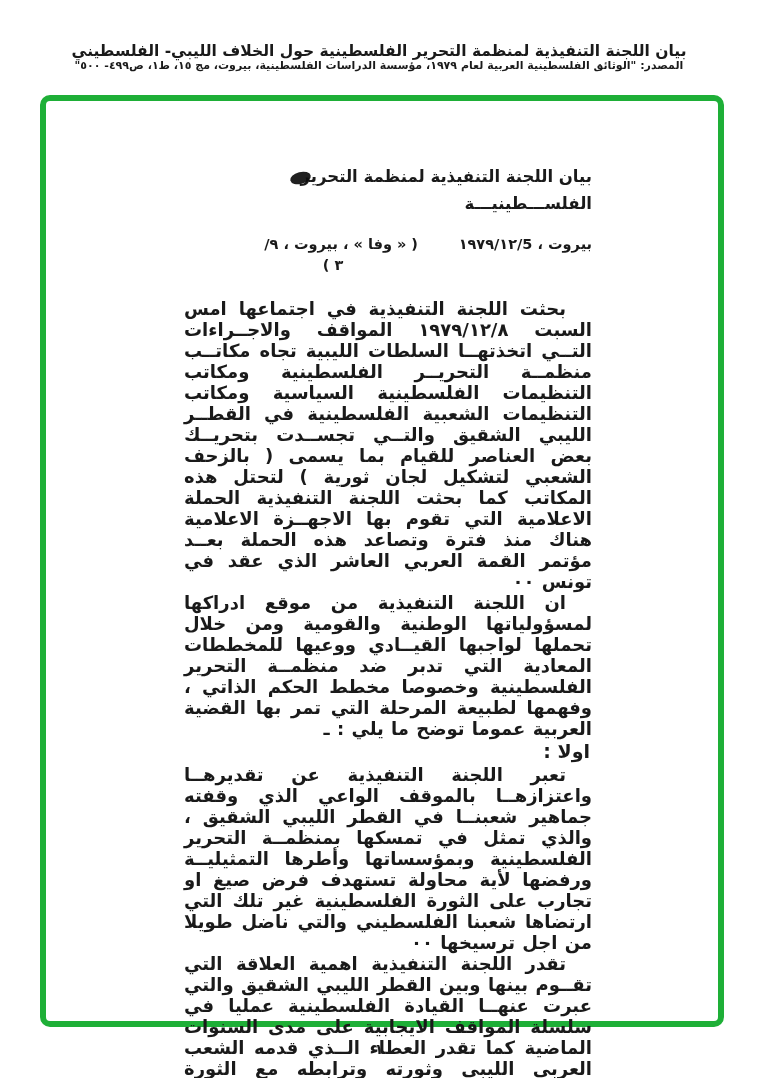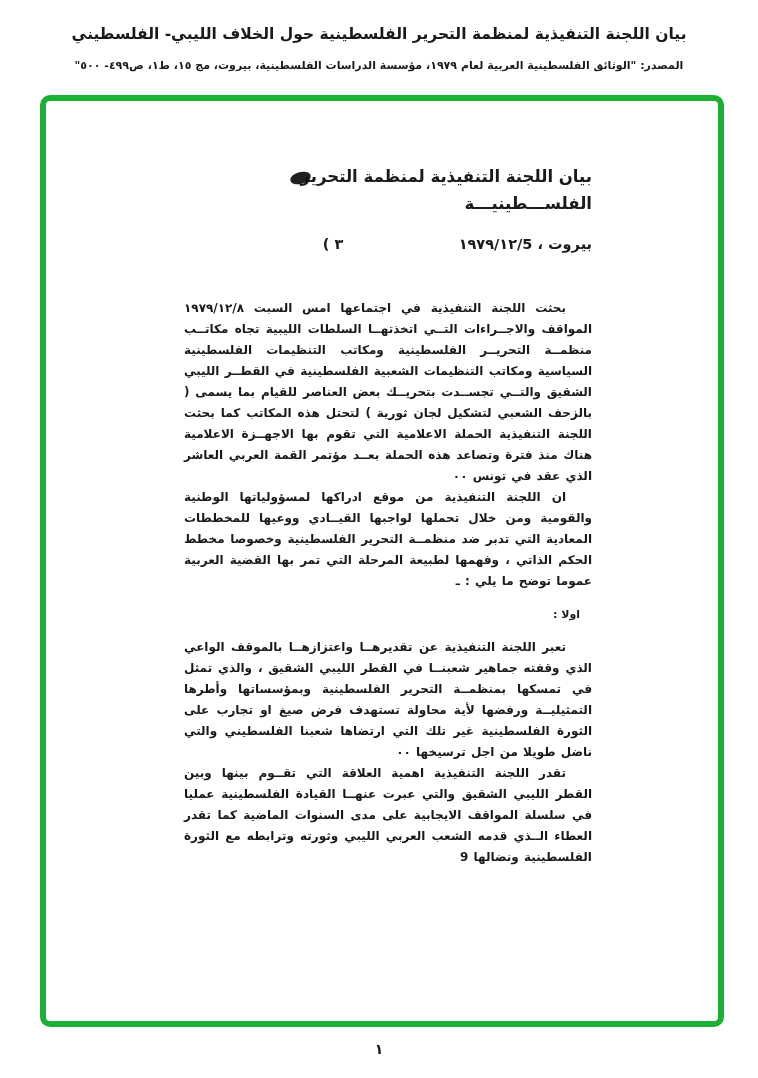"بيان اللجنة التنفيذية لمنظمة التحرير الفلسطينية" .hdr-title { top: 25px -> 42px }
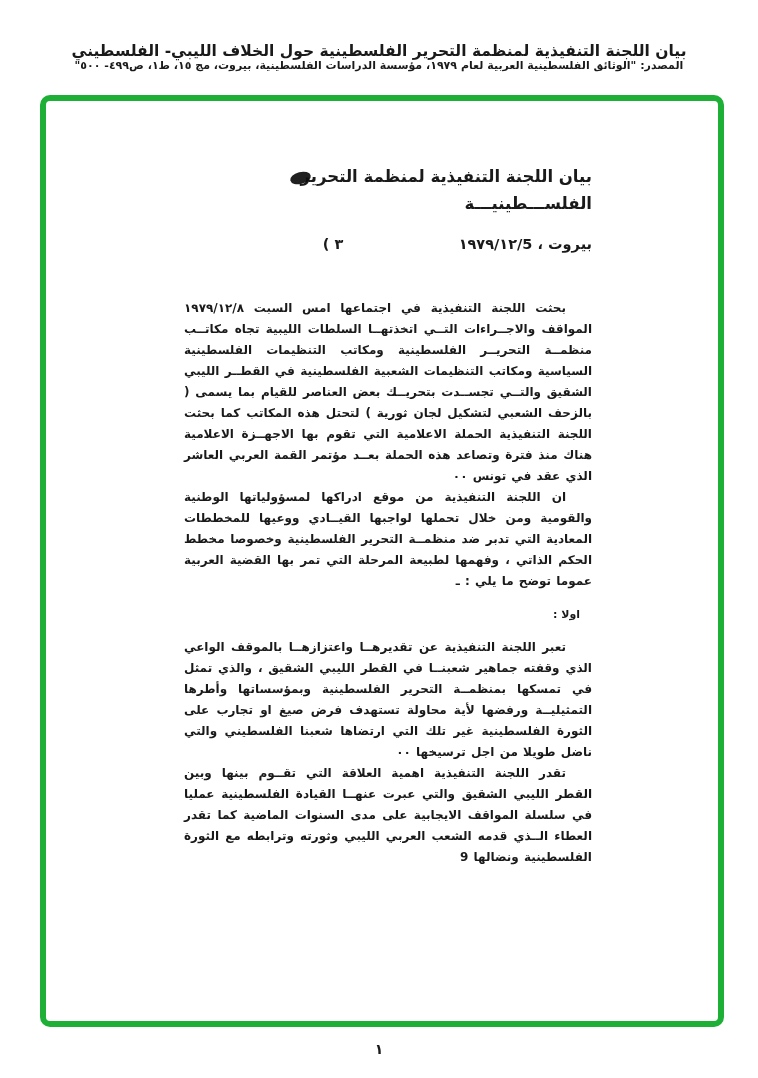"( « وفا » ،" div { html: none -> <div>( « وفا » ، بيروت ، ٩/</div> }
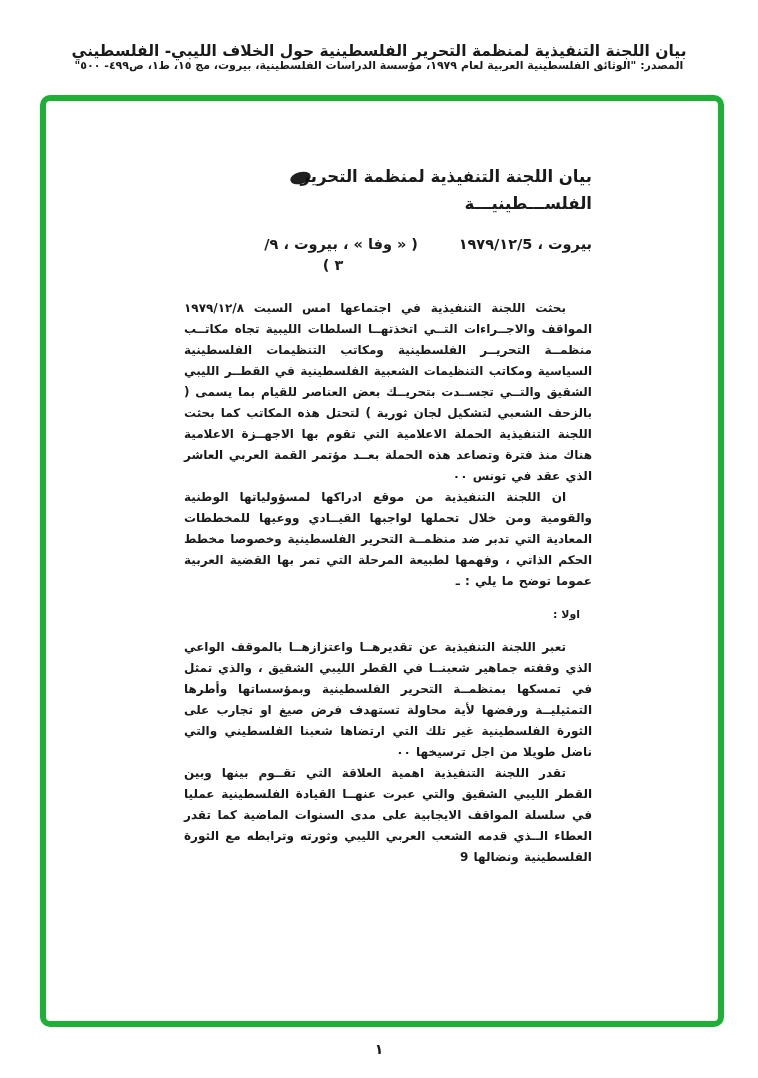"بحثت اللجنة التنفيذية في اجتماعها" .para { font-size: 12px -> 18px }
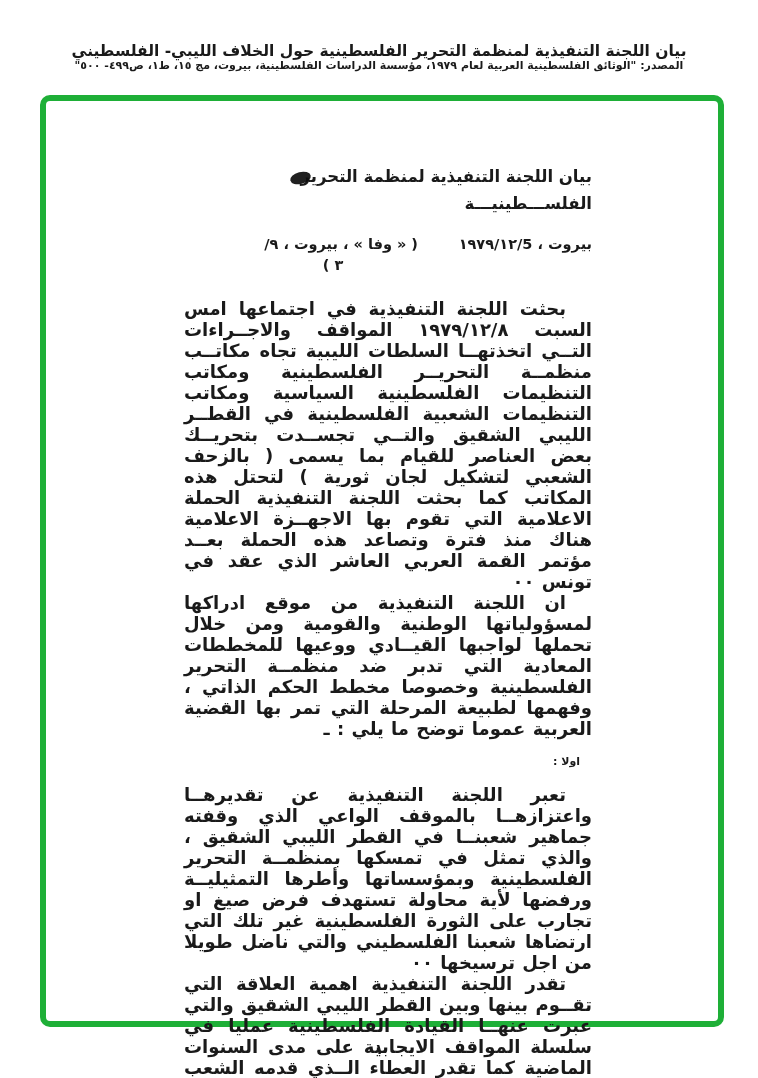"اولا :" .heading { font-size: 11px -> 19px; margin: 12px -> 2px }
